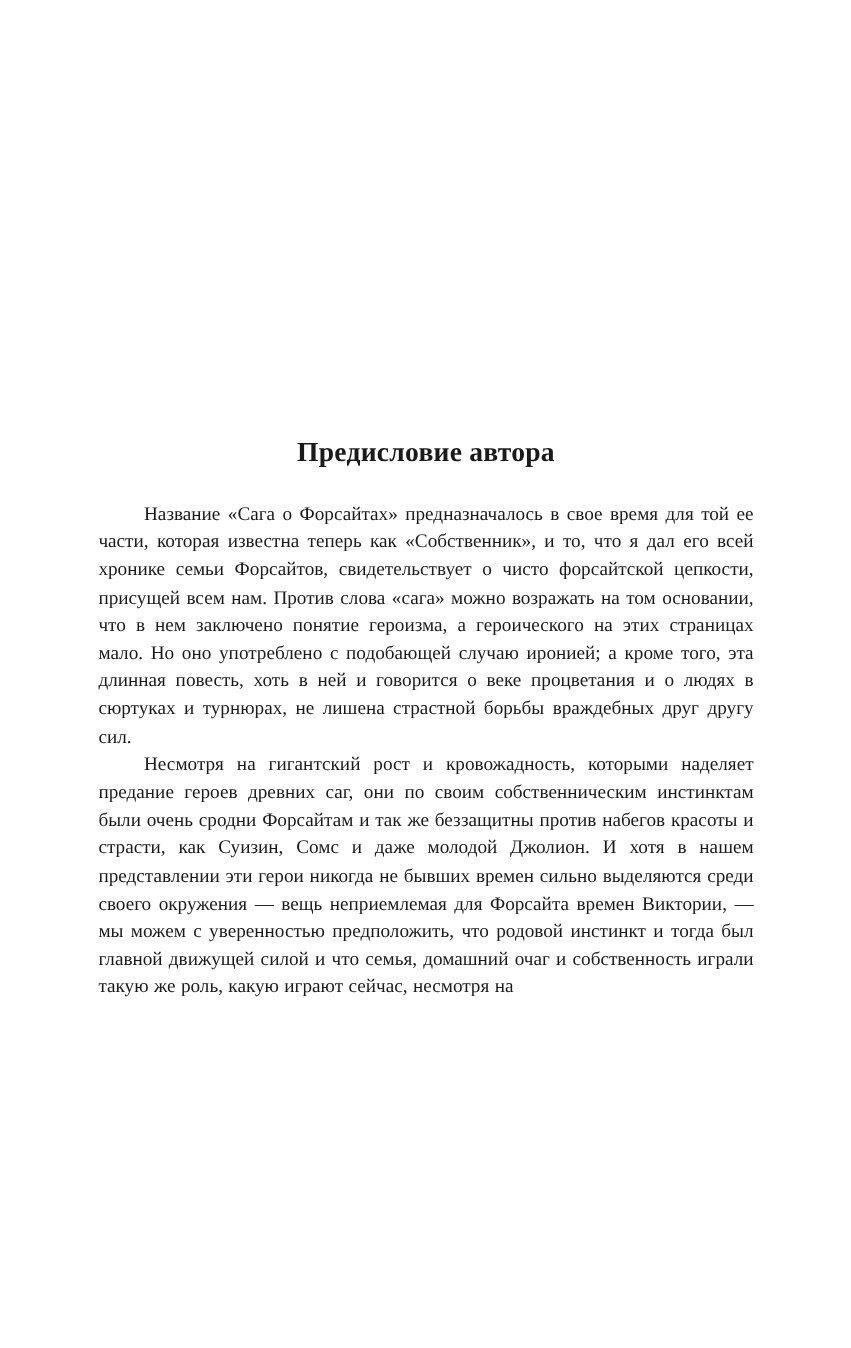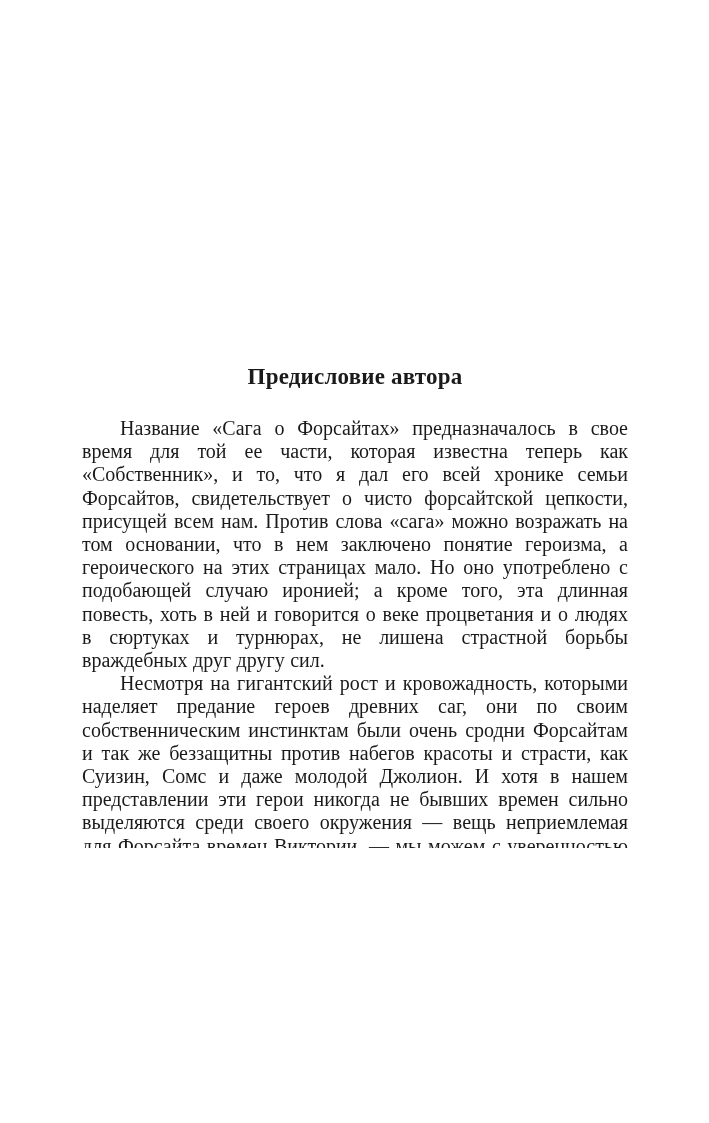"Название «Сага о Форсайтах»" .body-paragraph { font-size: 20px -> 16px }
